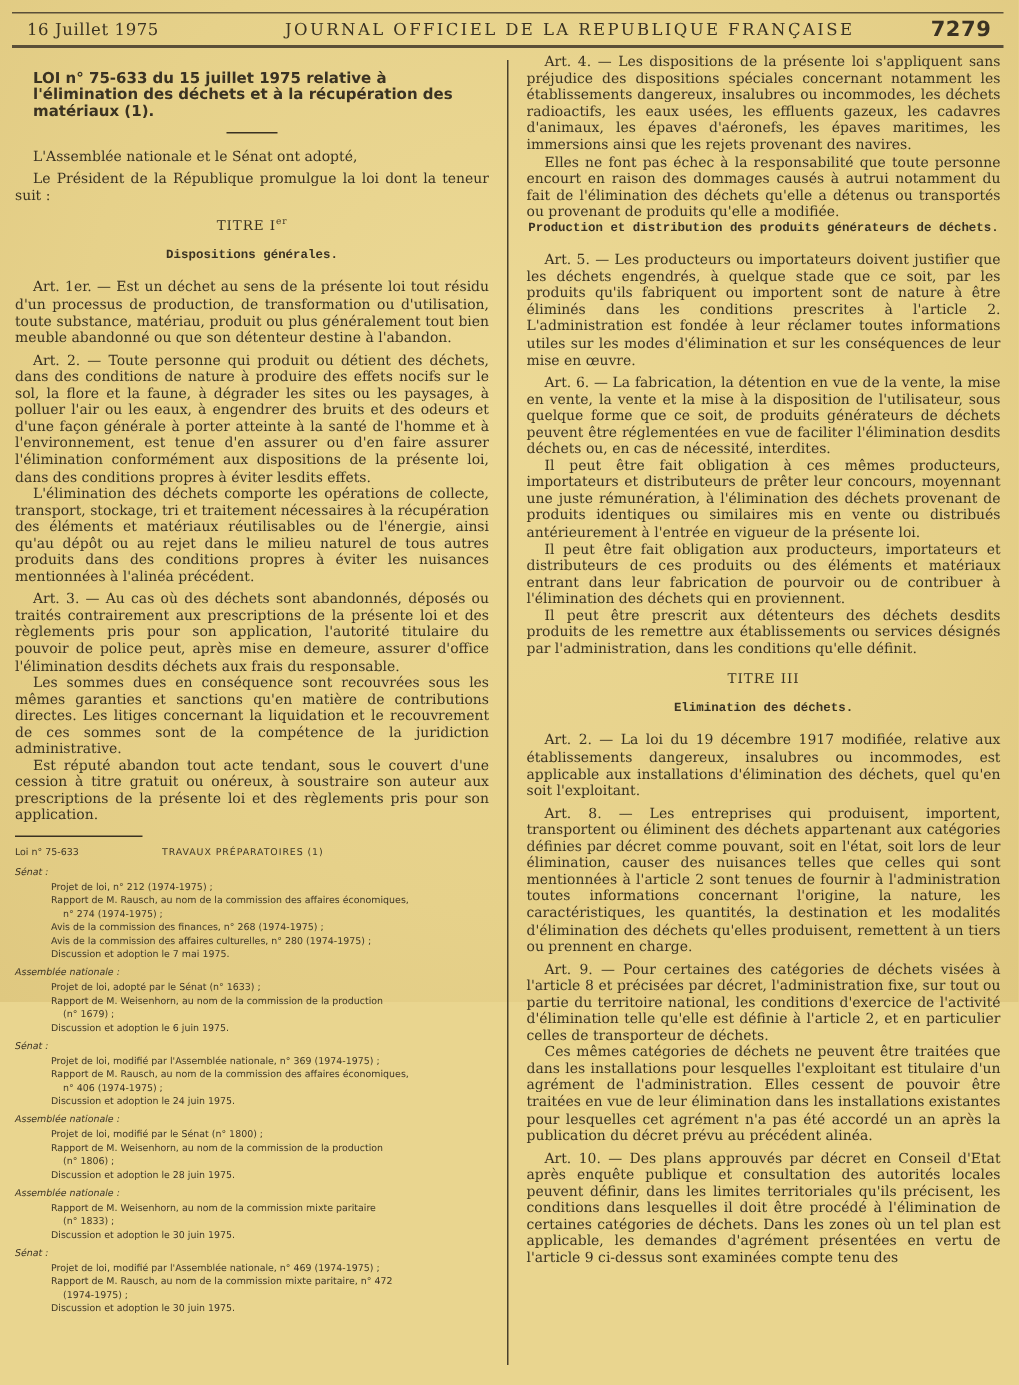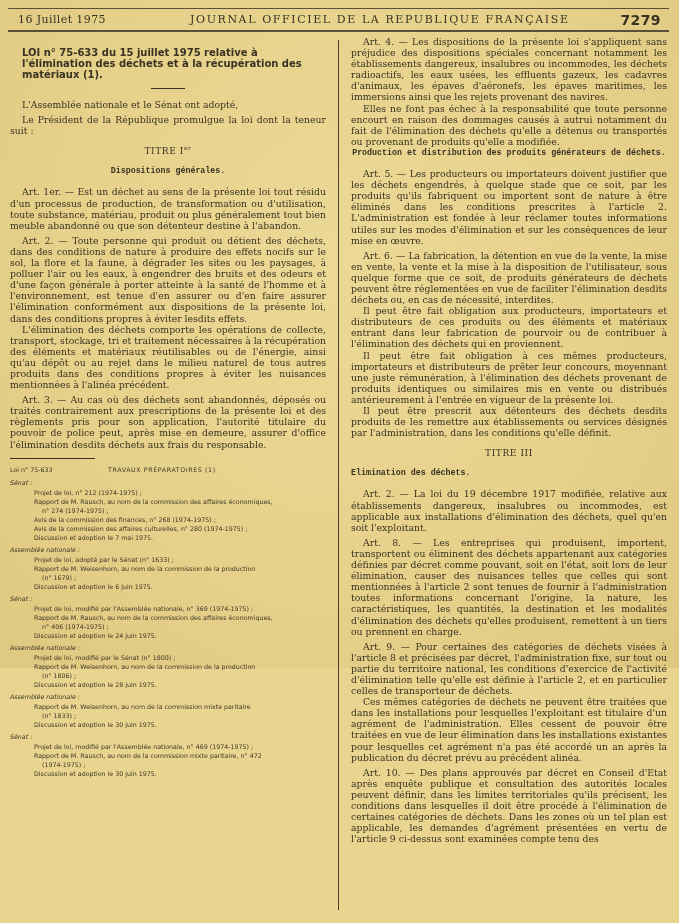"Il peut être fait obligation" p { order: before "Il peut être fait obligation à" -> after "Il peut être fait obligation à" }
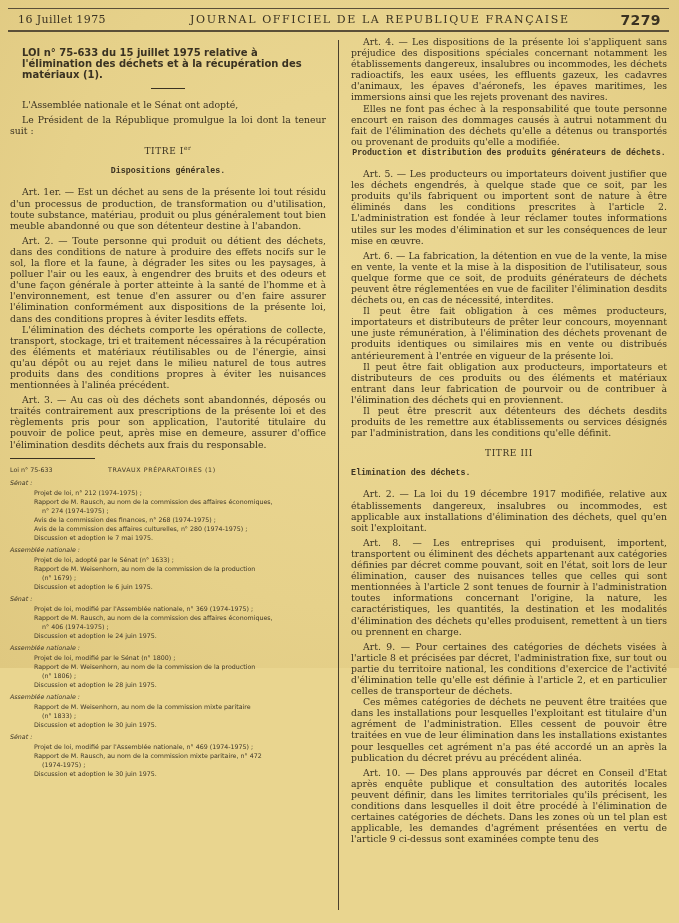"Les sommes dues en conséquence" p { html: none -> <p>Les sommes dues en conséquence sont recouvrées sous les mêmes garanties et sanctions qu'en matière de contributions directes. Les litiges concernant la liquidation et le recouvrement de ces sommes sont de la compétence de la juridiction administrative.</p> }
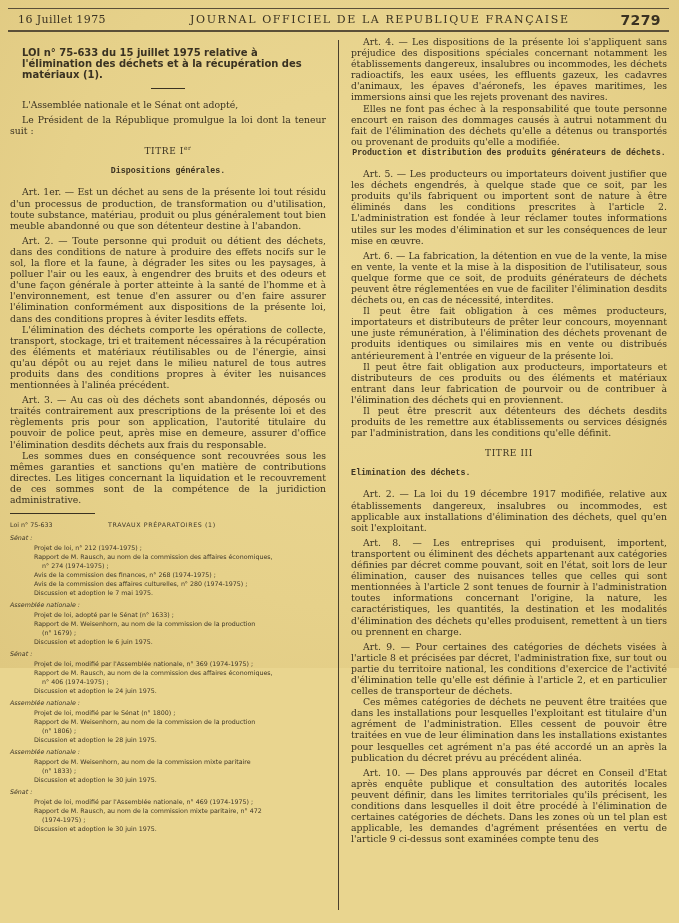"Elimination des déchets." div.section-head { text-align: left -> center }
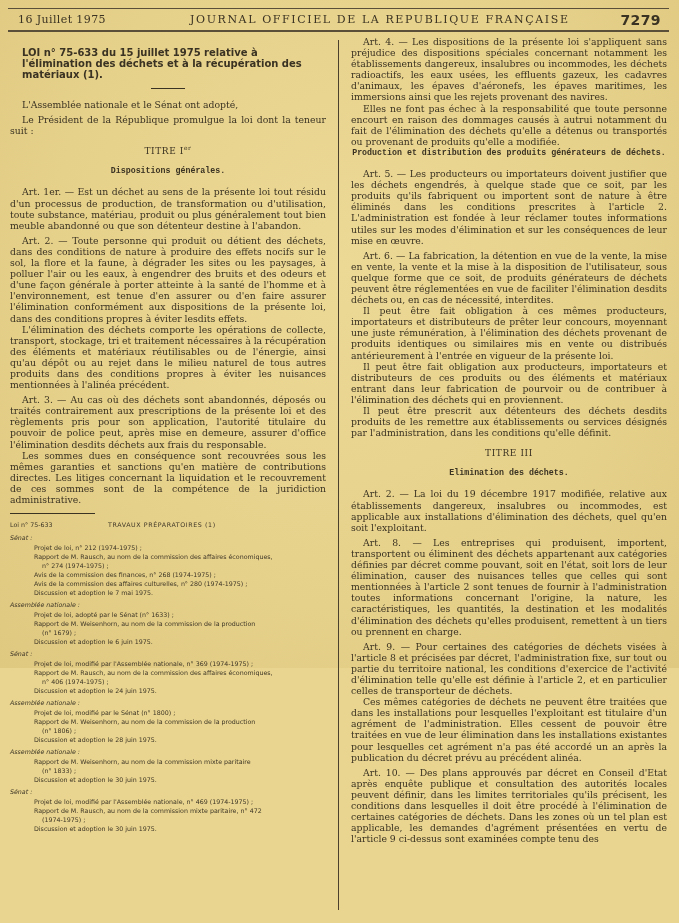"Est réputé abandon tout acte" p { html: none -> <p>Est réputé abandon tout acte tendant, sous le couvert d'une cession à titre gratuit ou onéreux, à soustraire son auteur aux prescriptions de la présente loi et des règlements pris pour son application.</p> }
